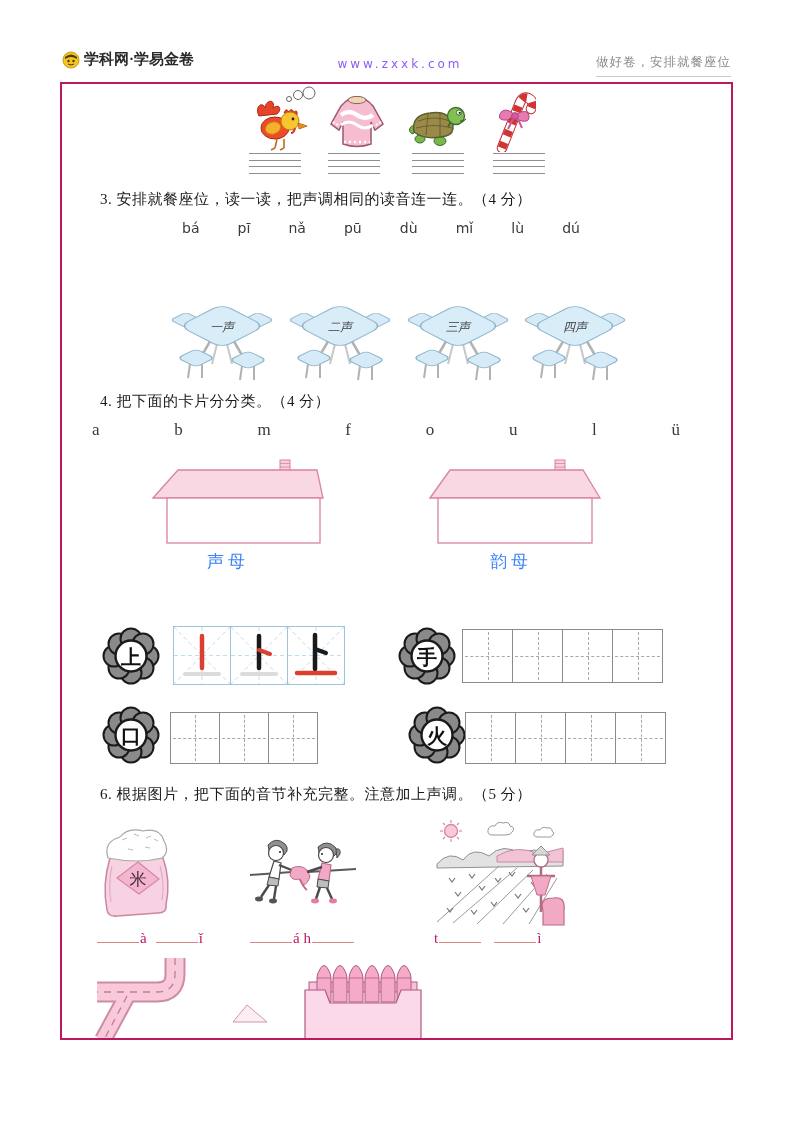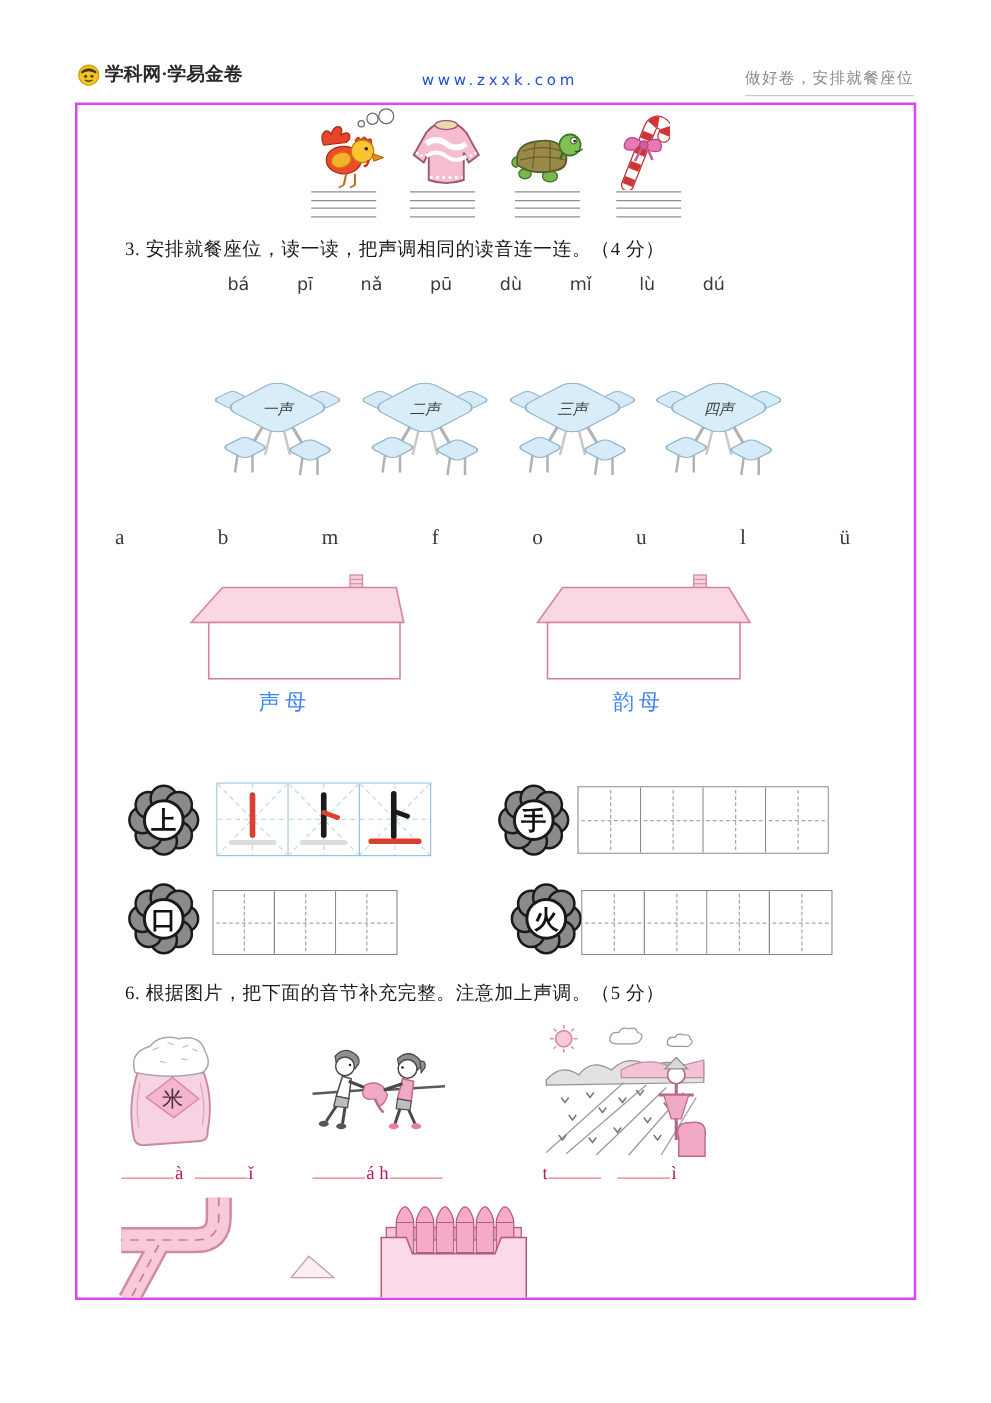"www.zxxk.com" .hdr-url { color: #1d4ed8 -> #8b5cf6 }
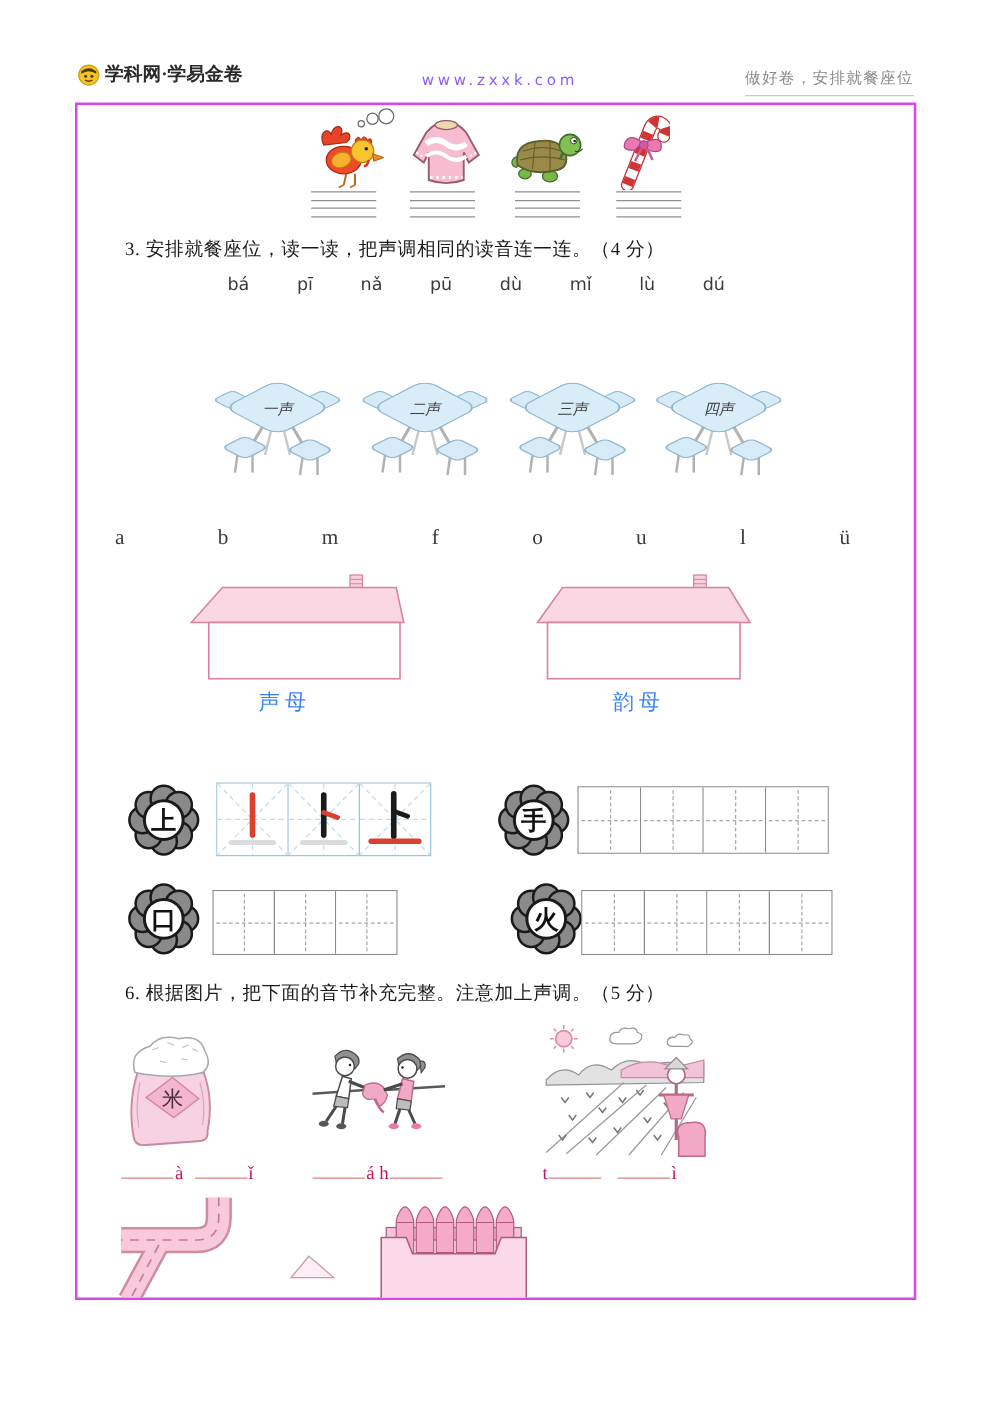"3. 安排就餐座位，读一读，把声调相同的读音连一连。（4 分）" .sheet { border: 2px solid #d946ef -> 2px solid #be185d }
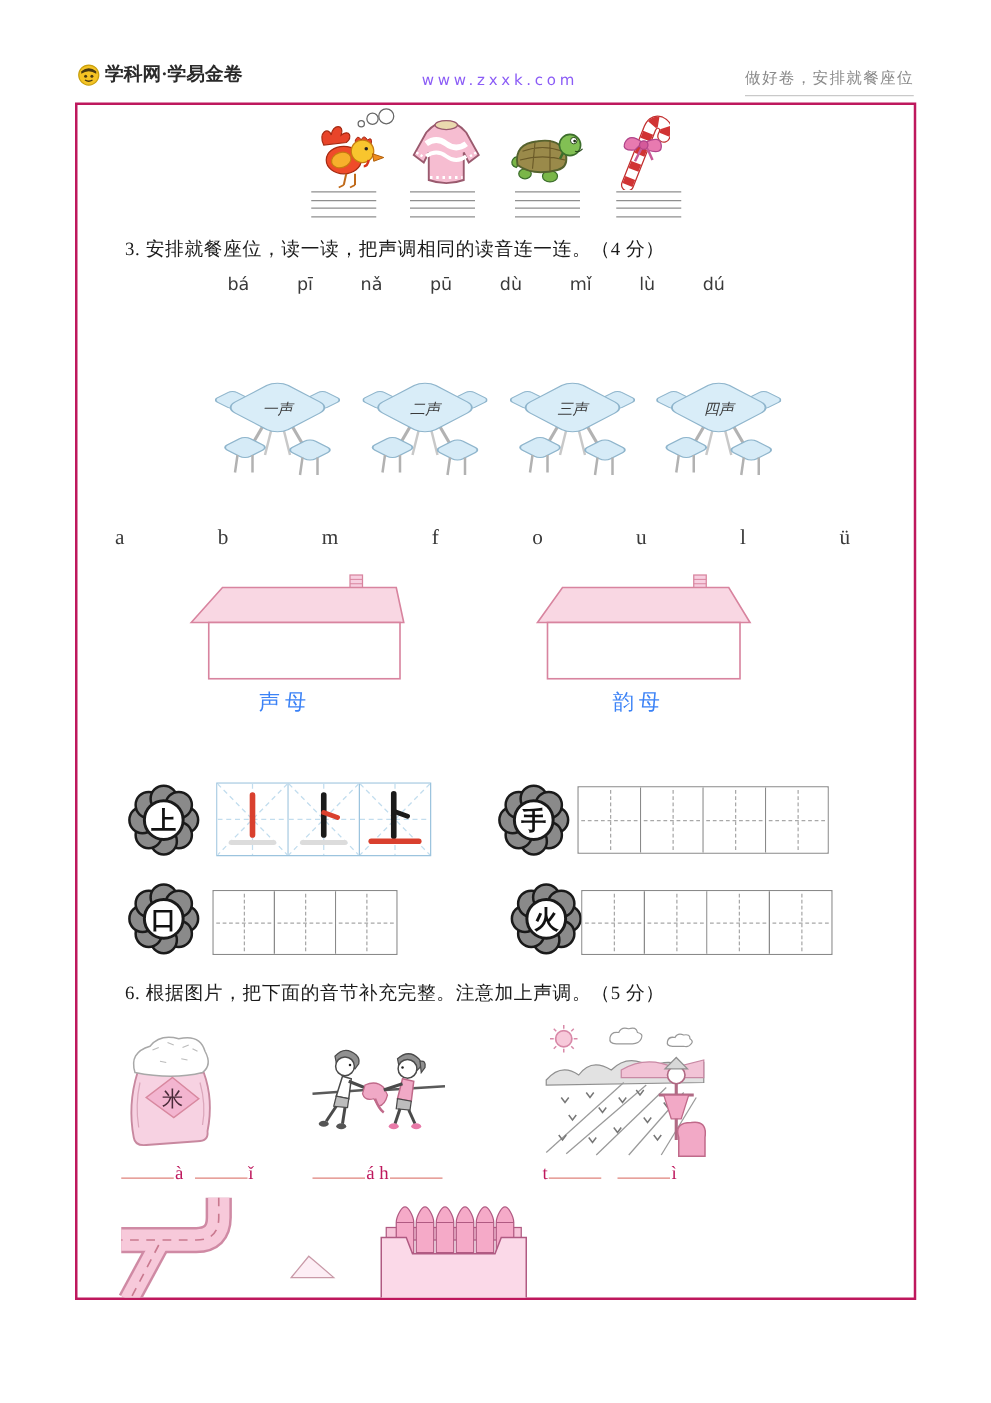"4. 把下面的卡片分分类。（4 分）" div.abs { html: none -> <div>4. 把下面的卡片分分类。（4 分）</div> }
